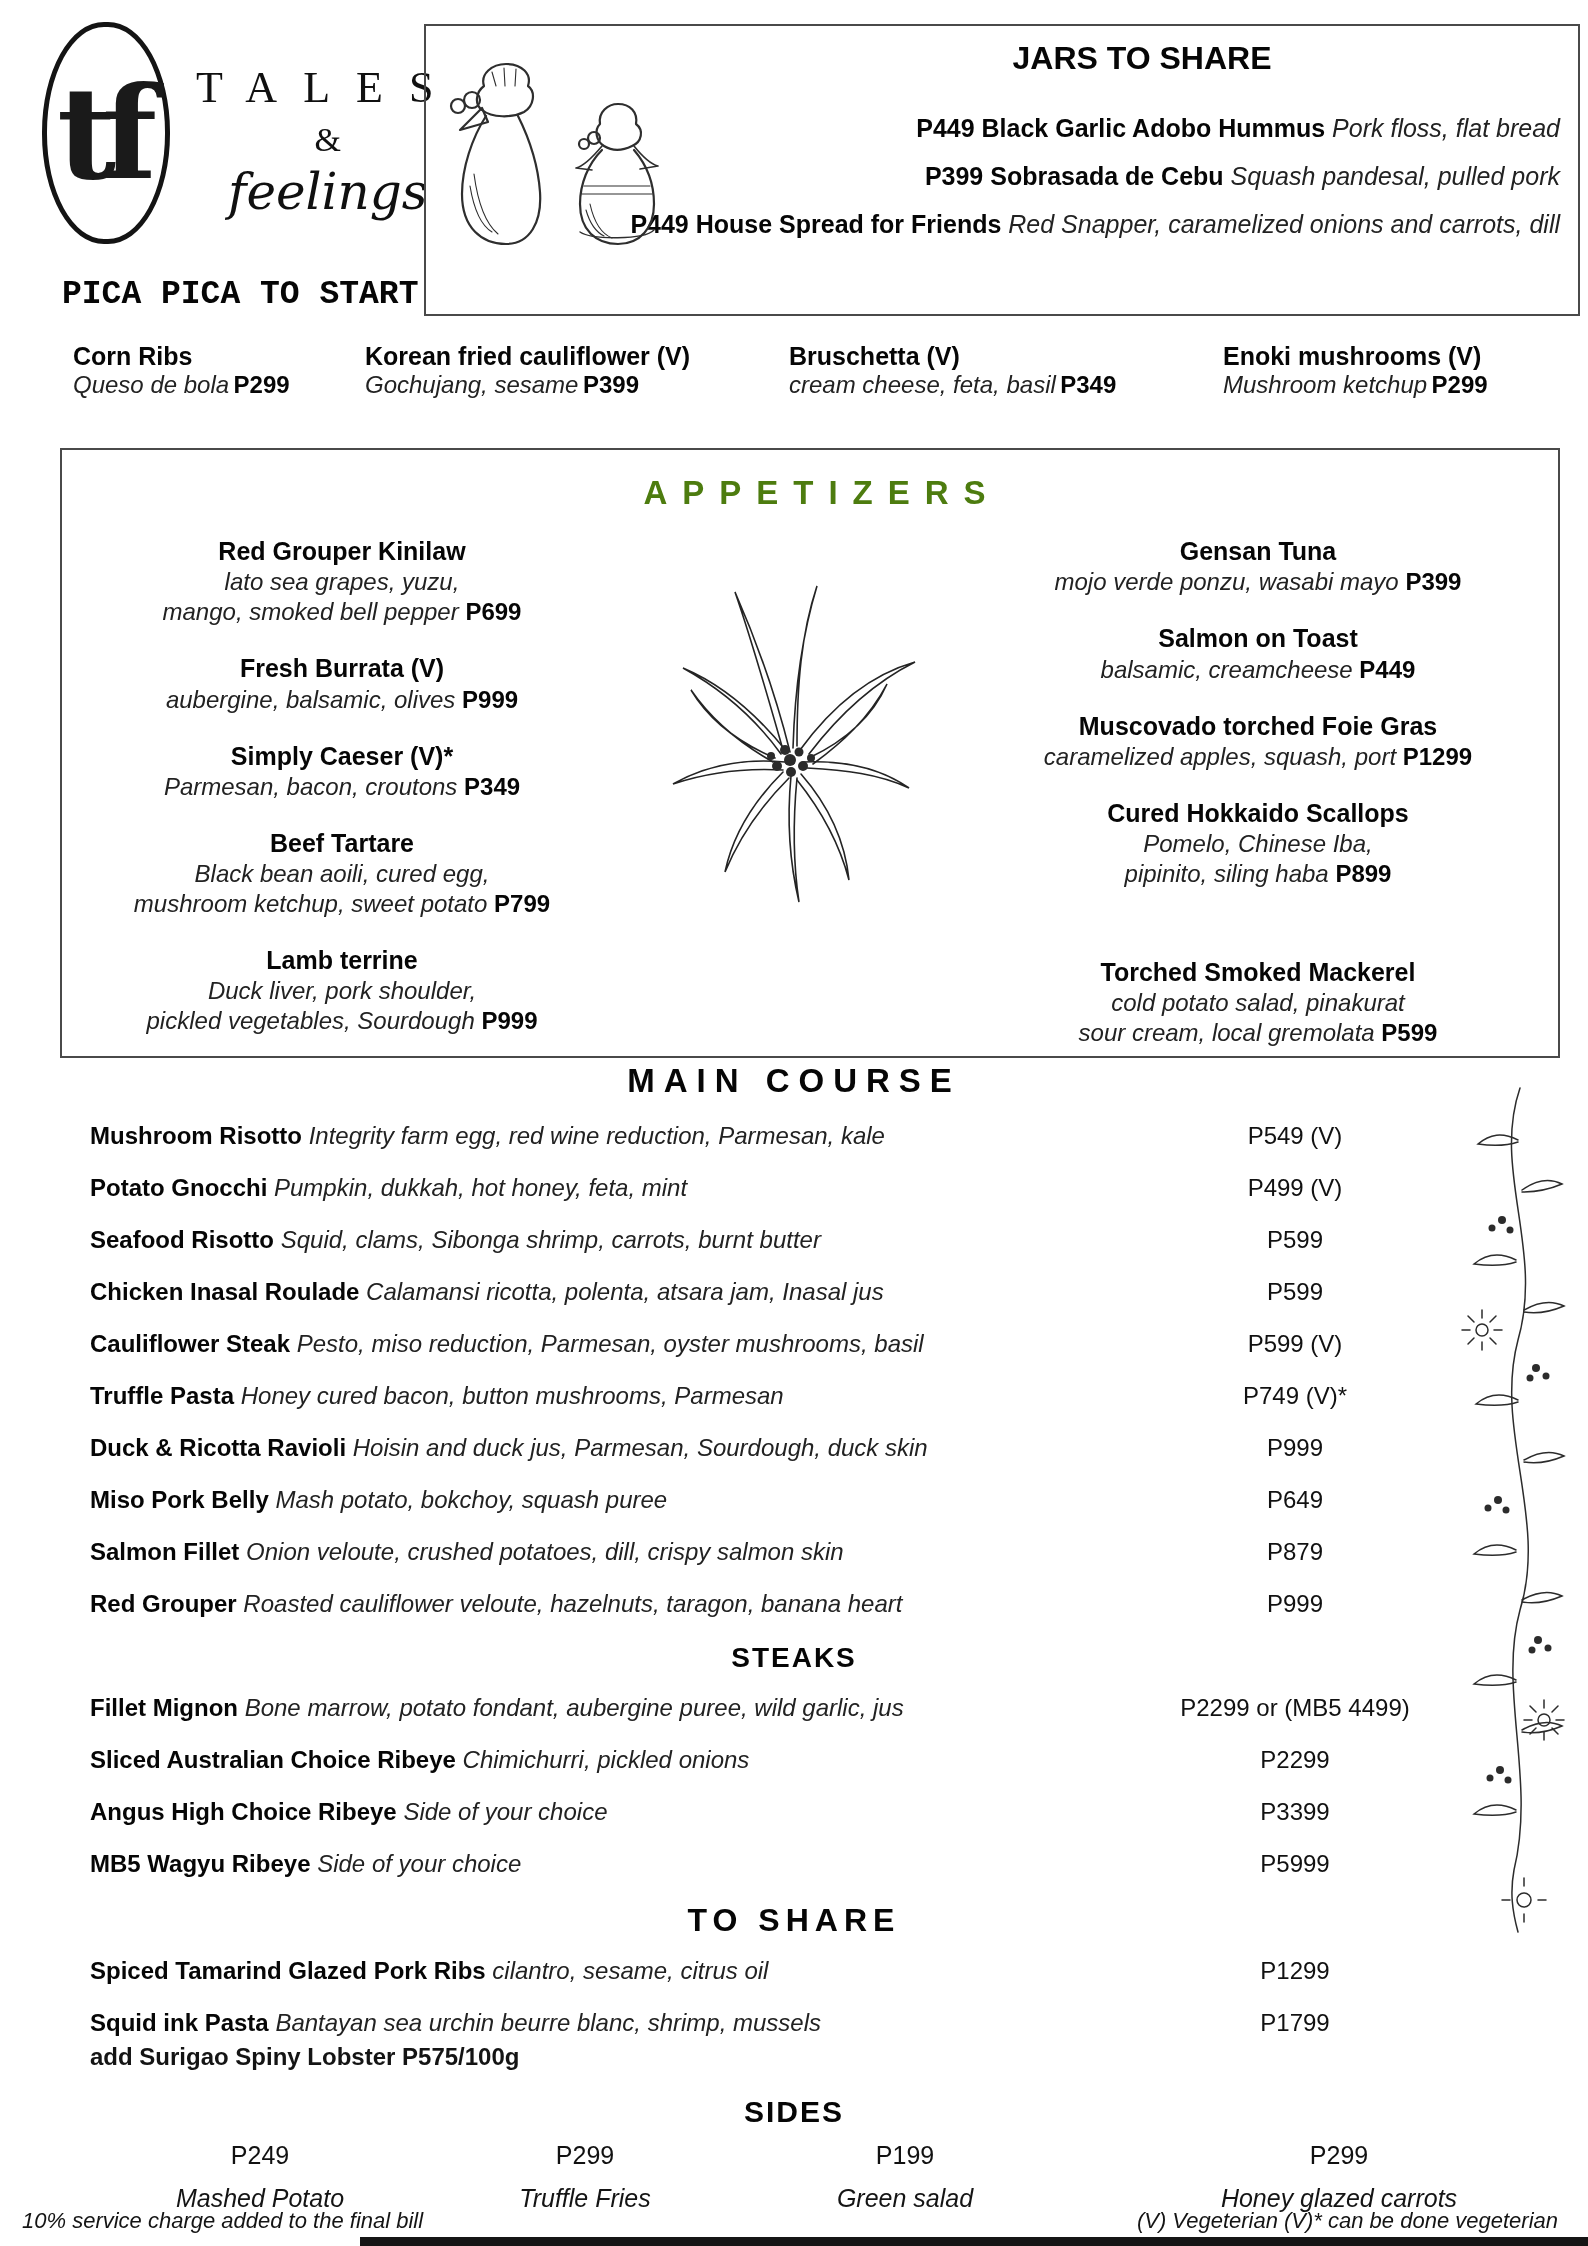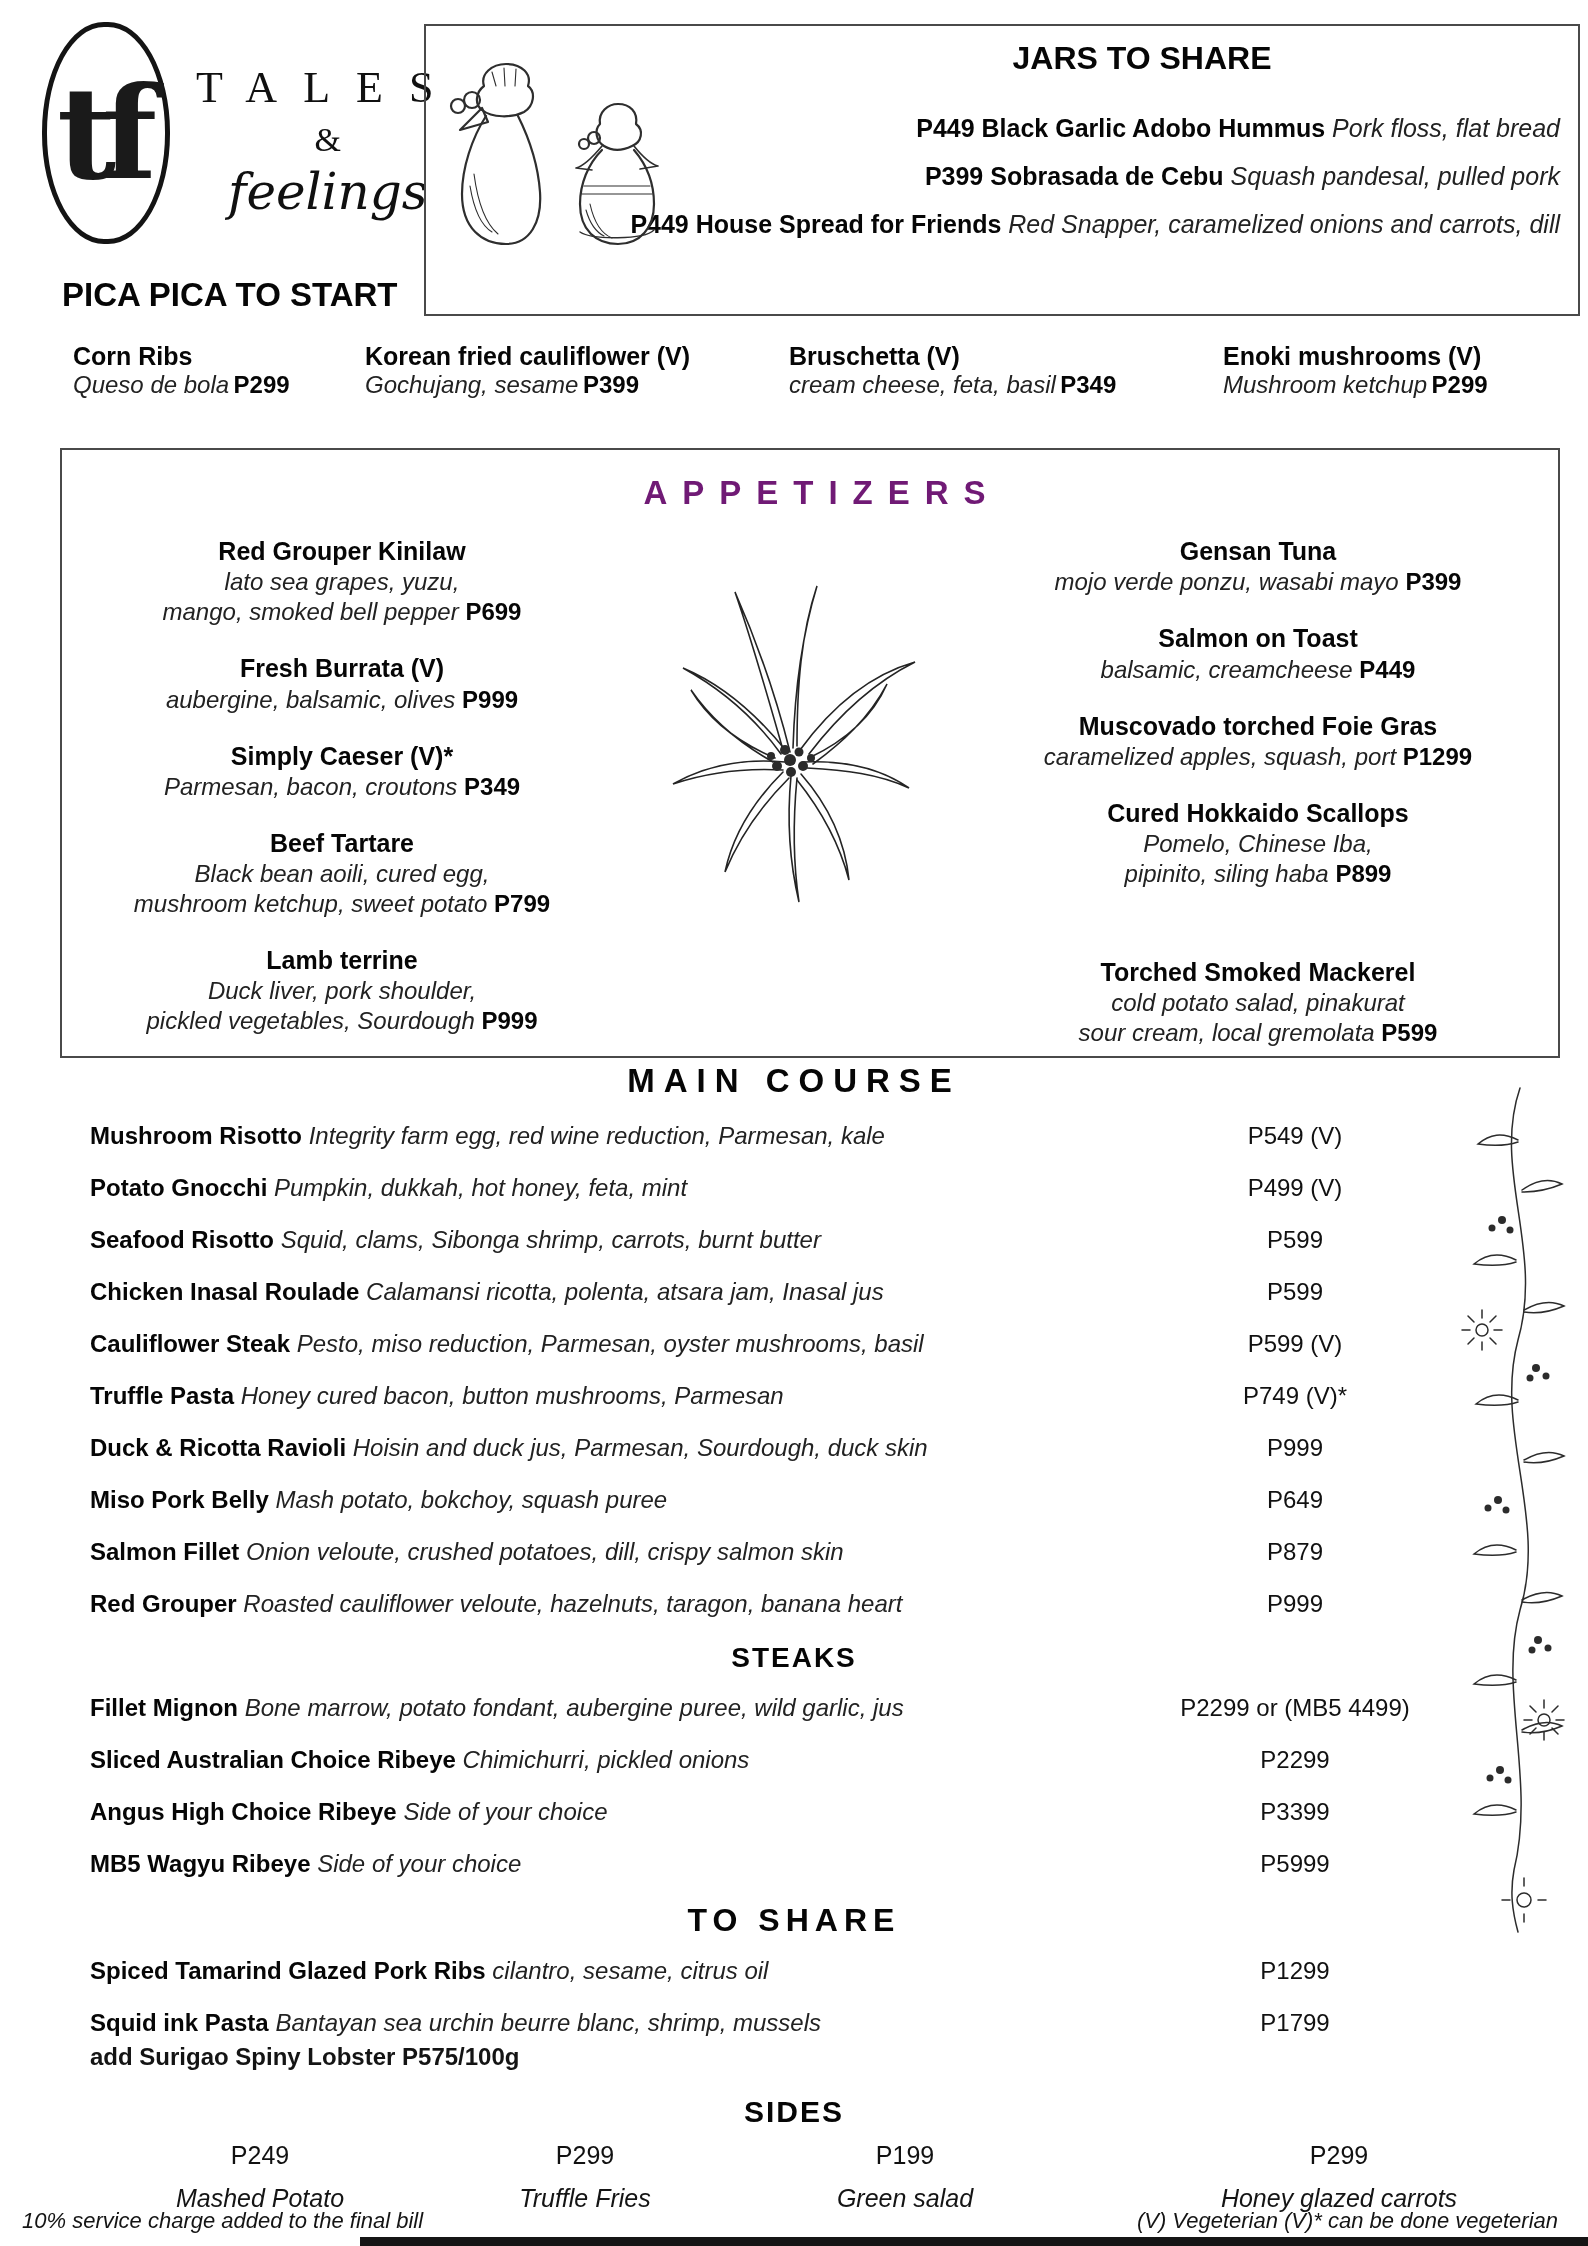"PICA PICA TO START" .pica-title { font-family: none -> Liberation Mono, monospace }
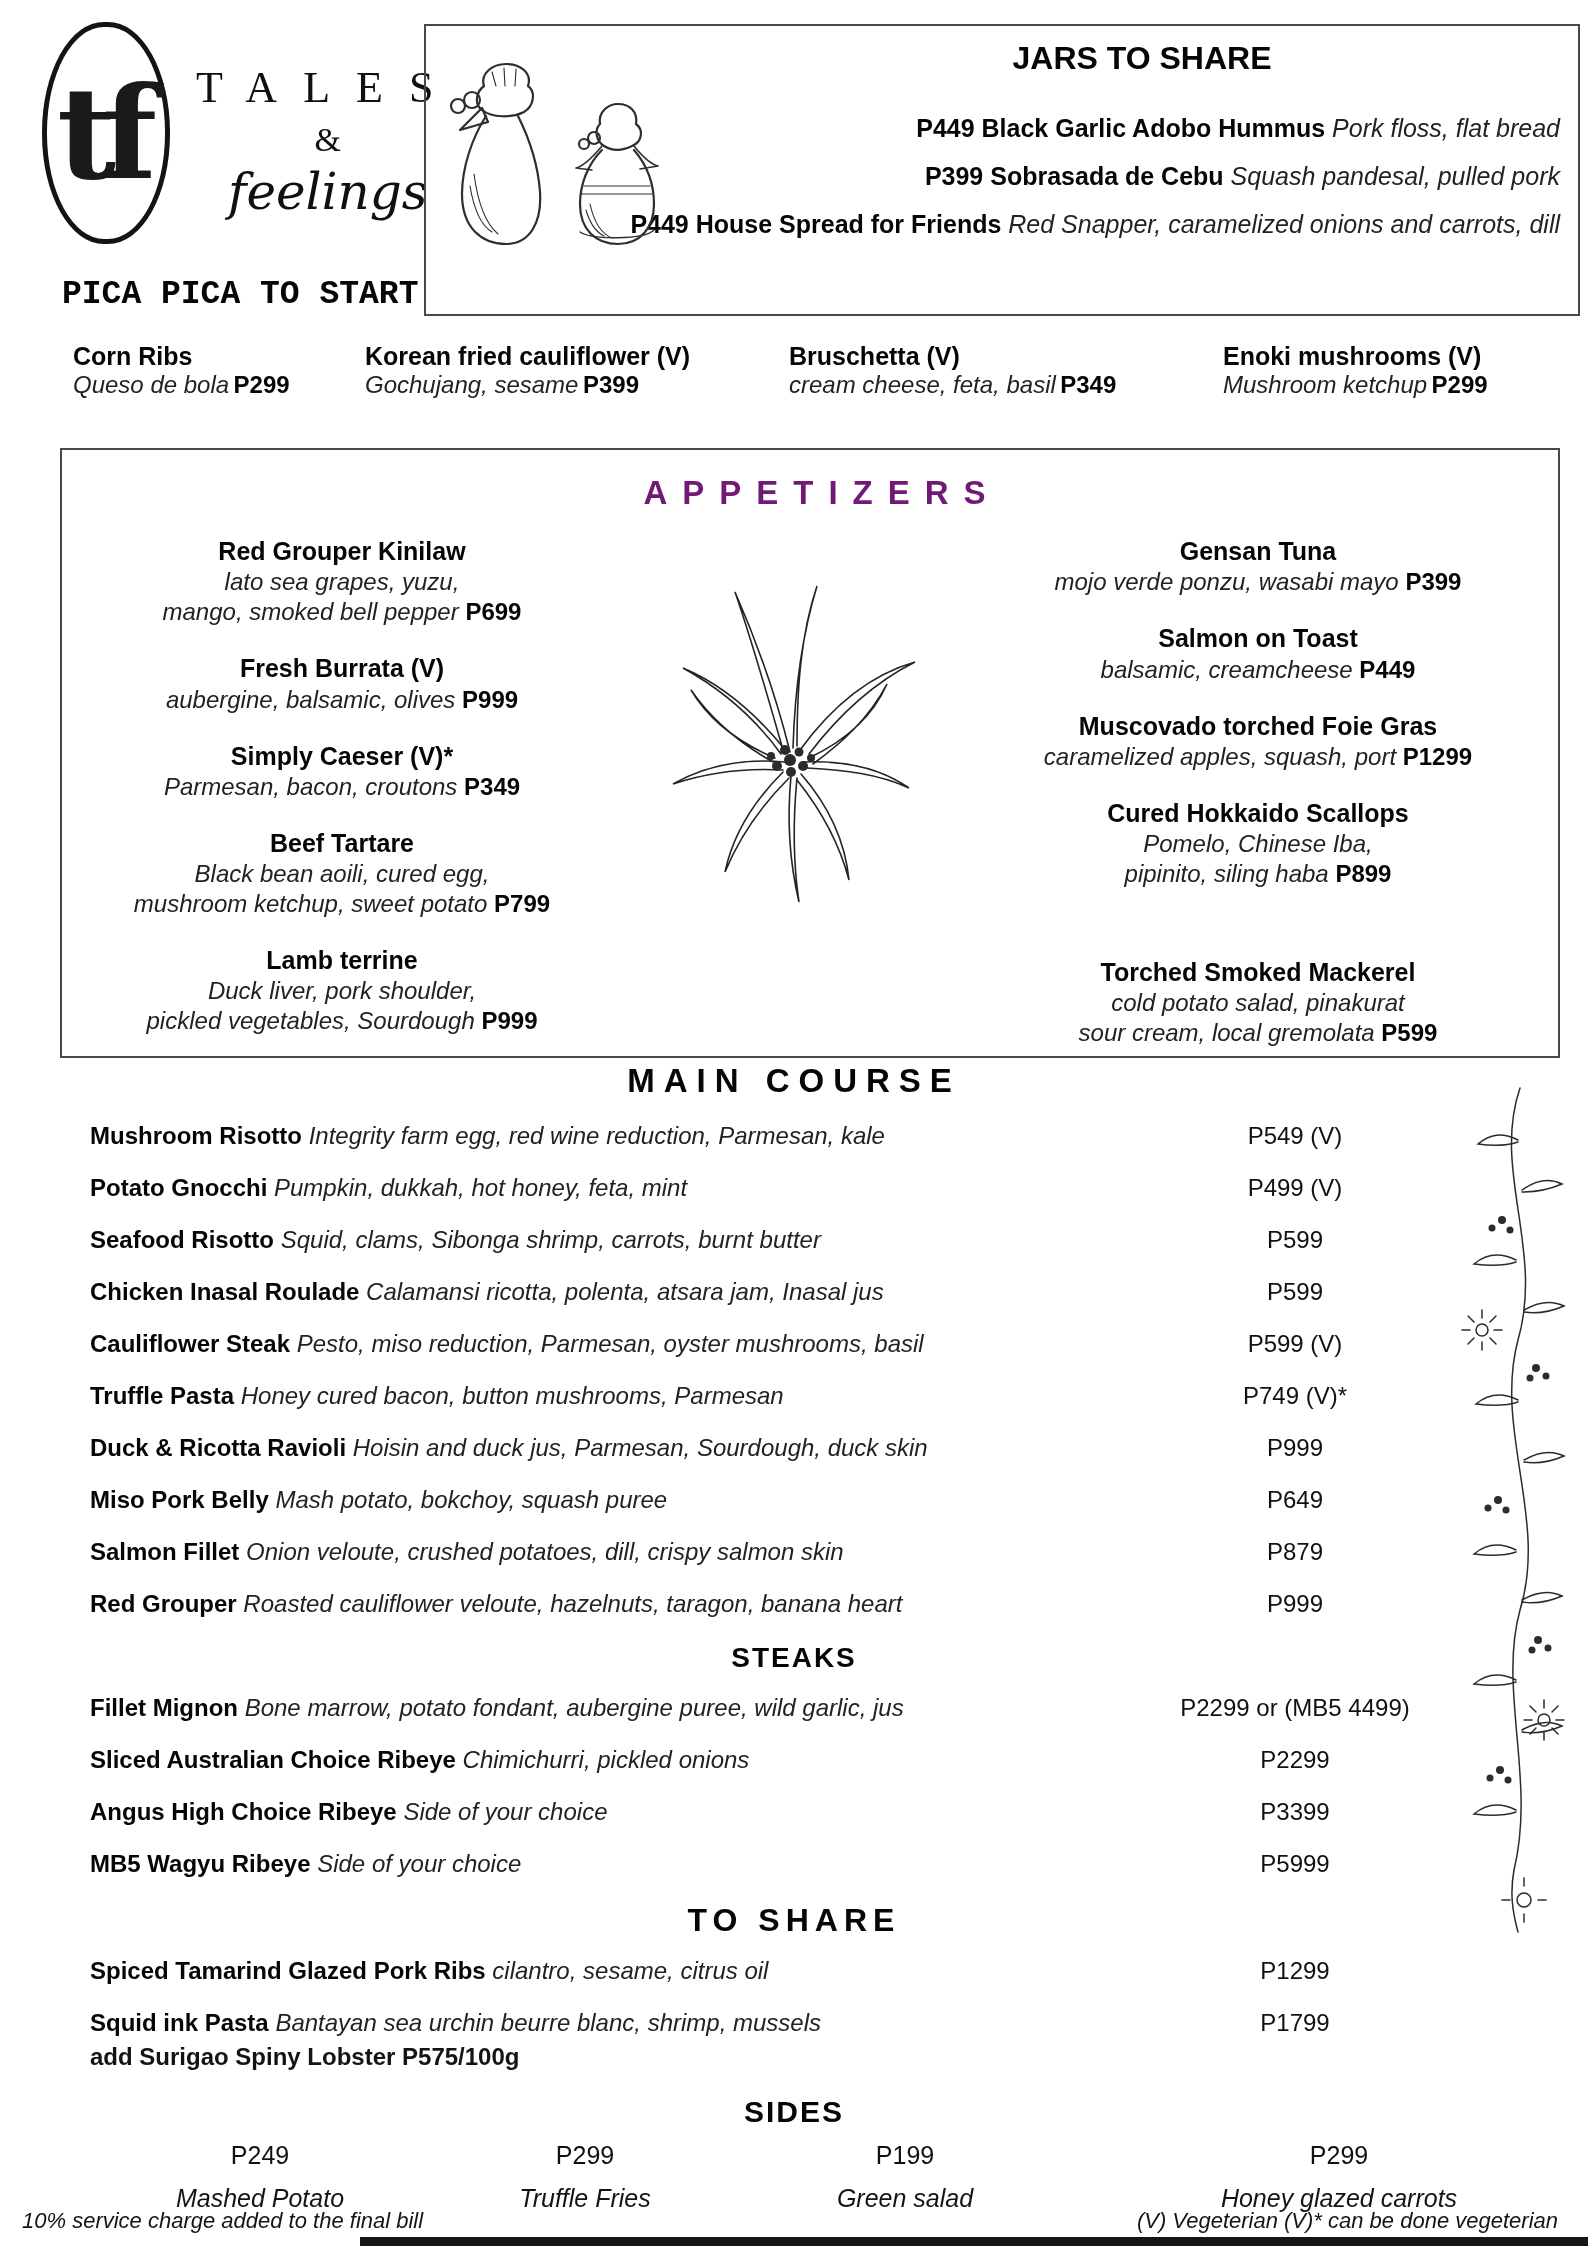"APPETIZERS" .app-title { color: #701a75 -> #4d7c0f }
